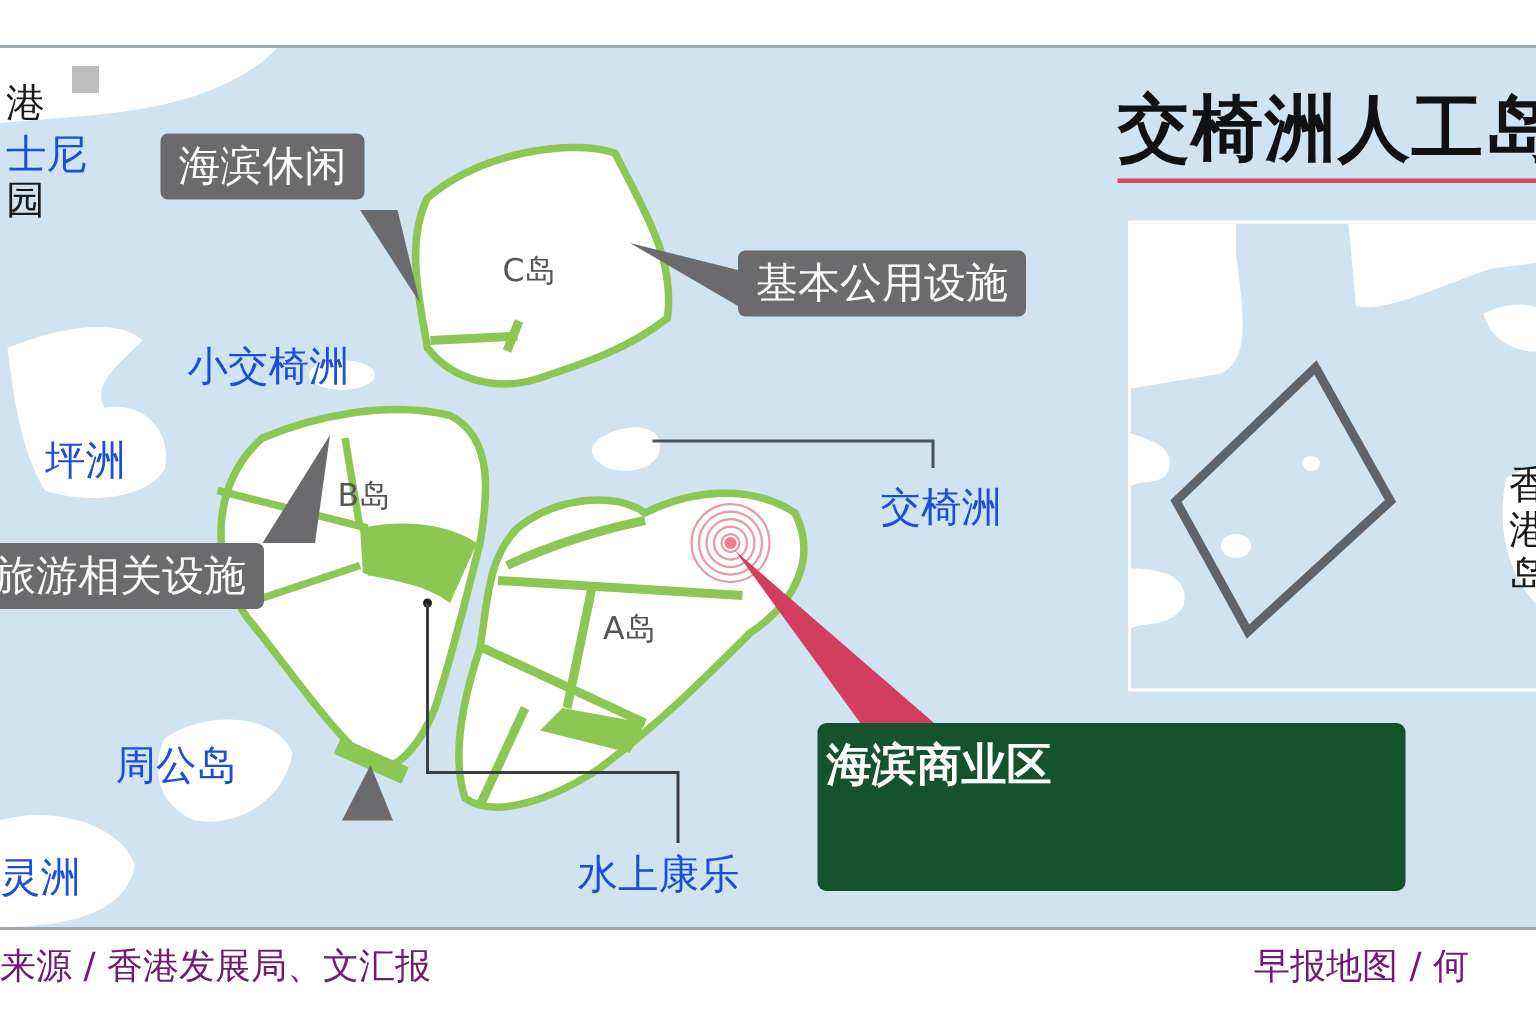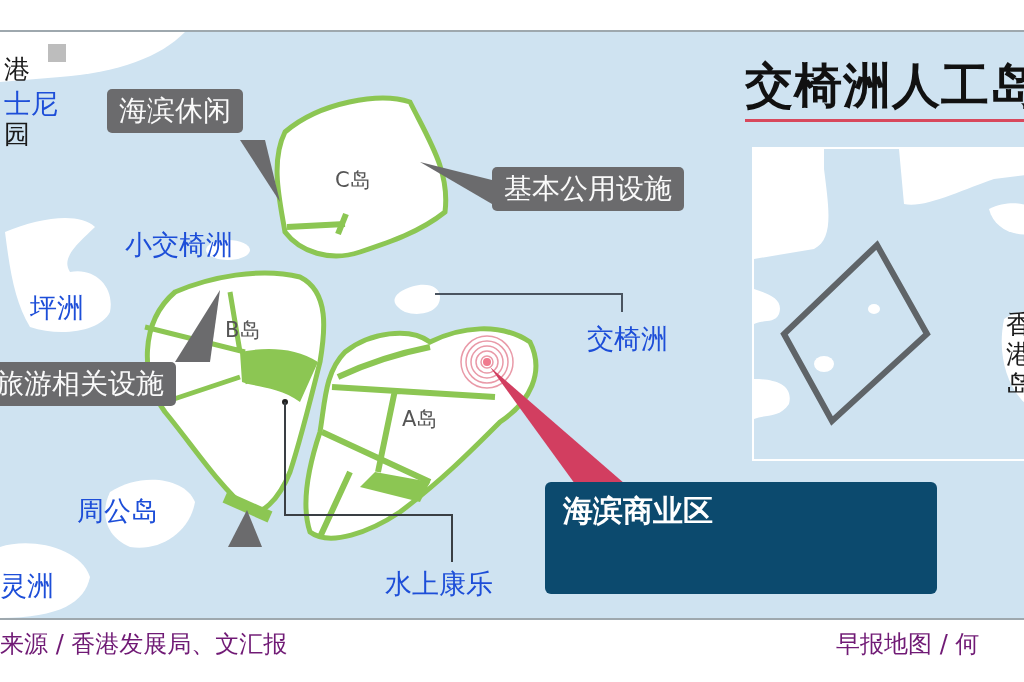"海滨商业区" .red-box { background: #0c4a6e -> #14532d; padding: 14px 18px -> 14px 6px }
